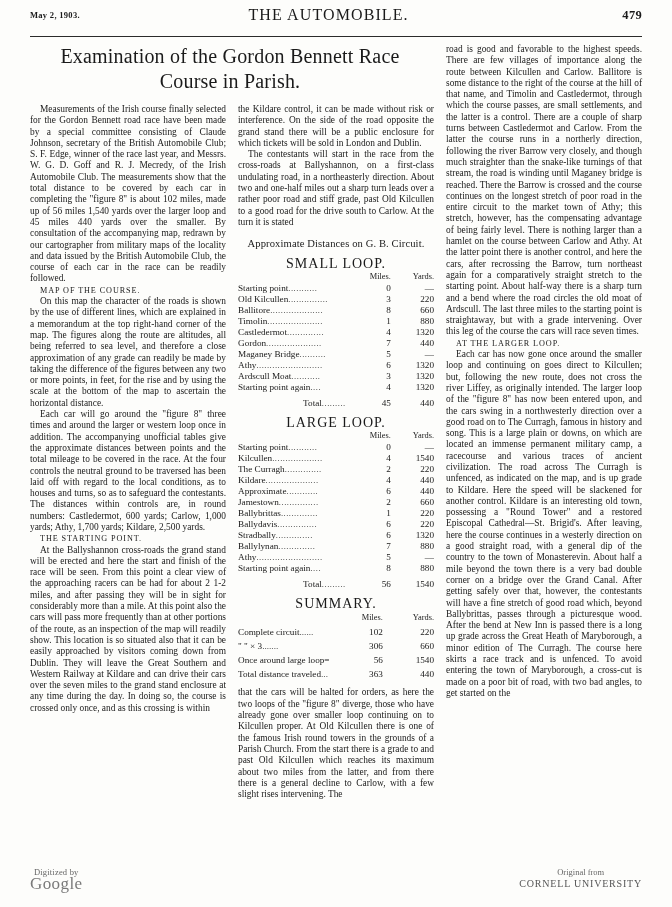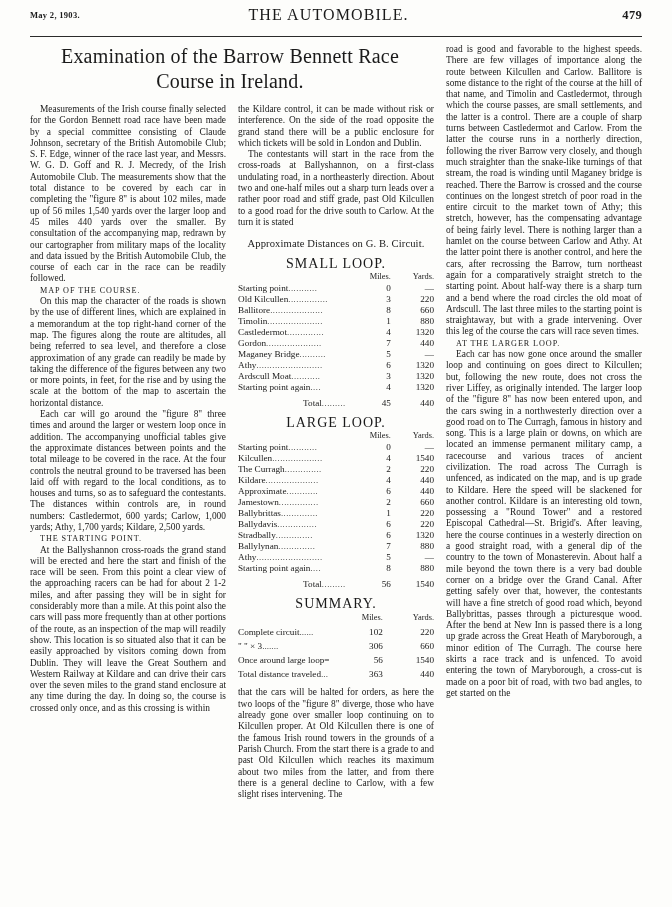"Examination of the Barrow Bennett" div.doc-title { text: Barrow Bennett Race Course in Ireland -> Gordon Bennett Race Course in Parish }
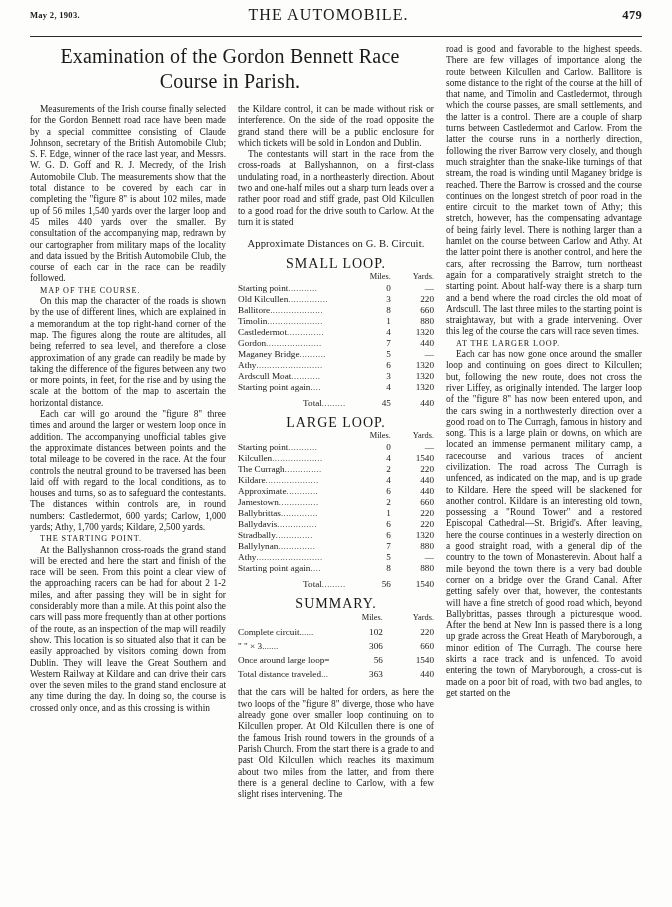"Digitized by" div.footer { html: none -> <div> <div> <div>Digitized by</div> <div>Google</div> </div> <div> <div>Original from</div> <div>CORNELL UNIVERSITY</div> </div> </div> }
